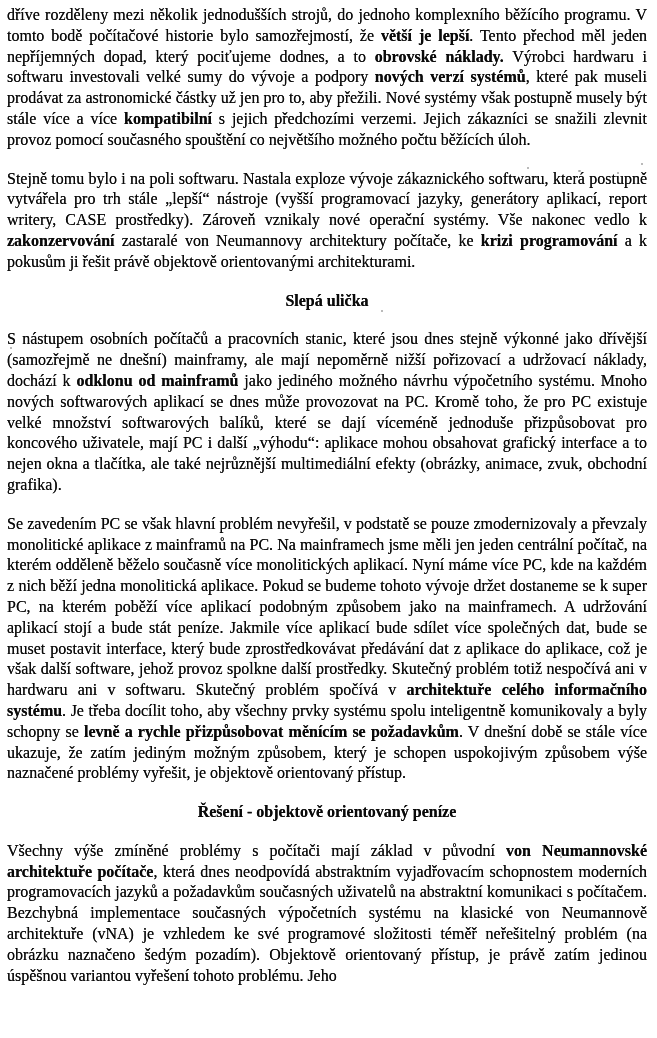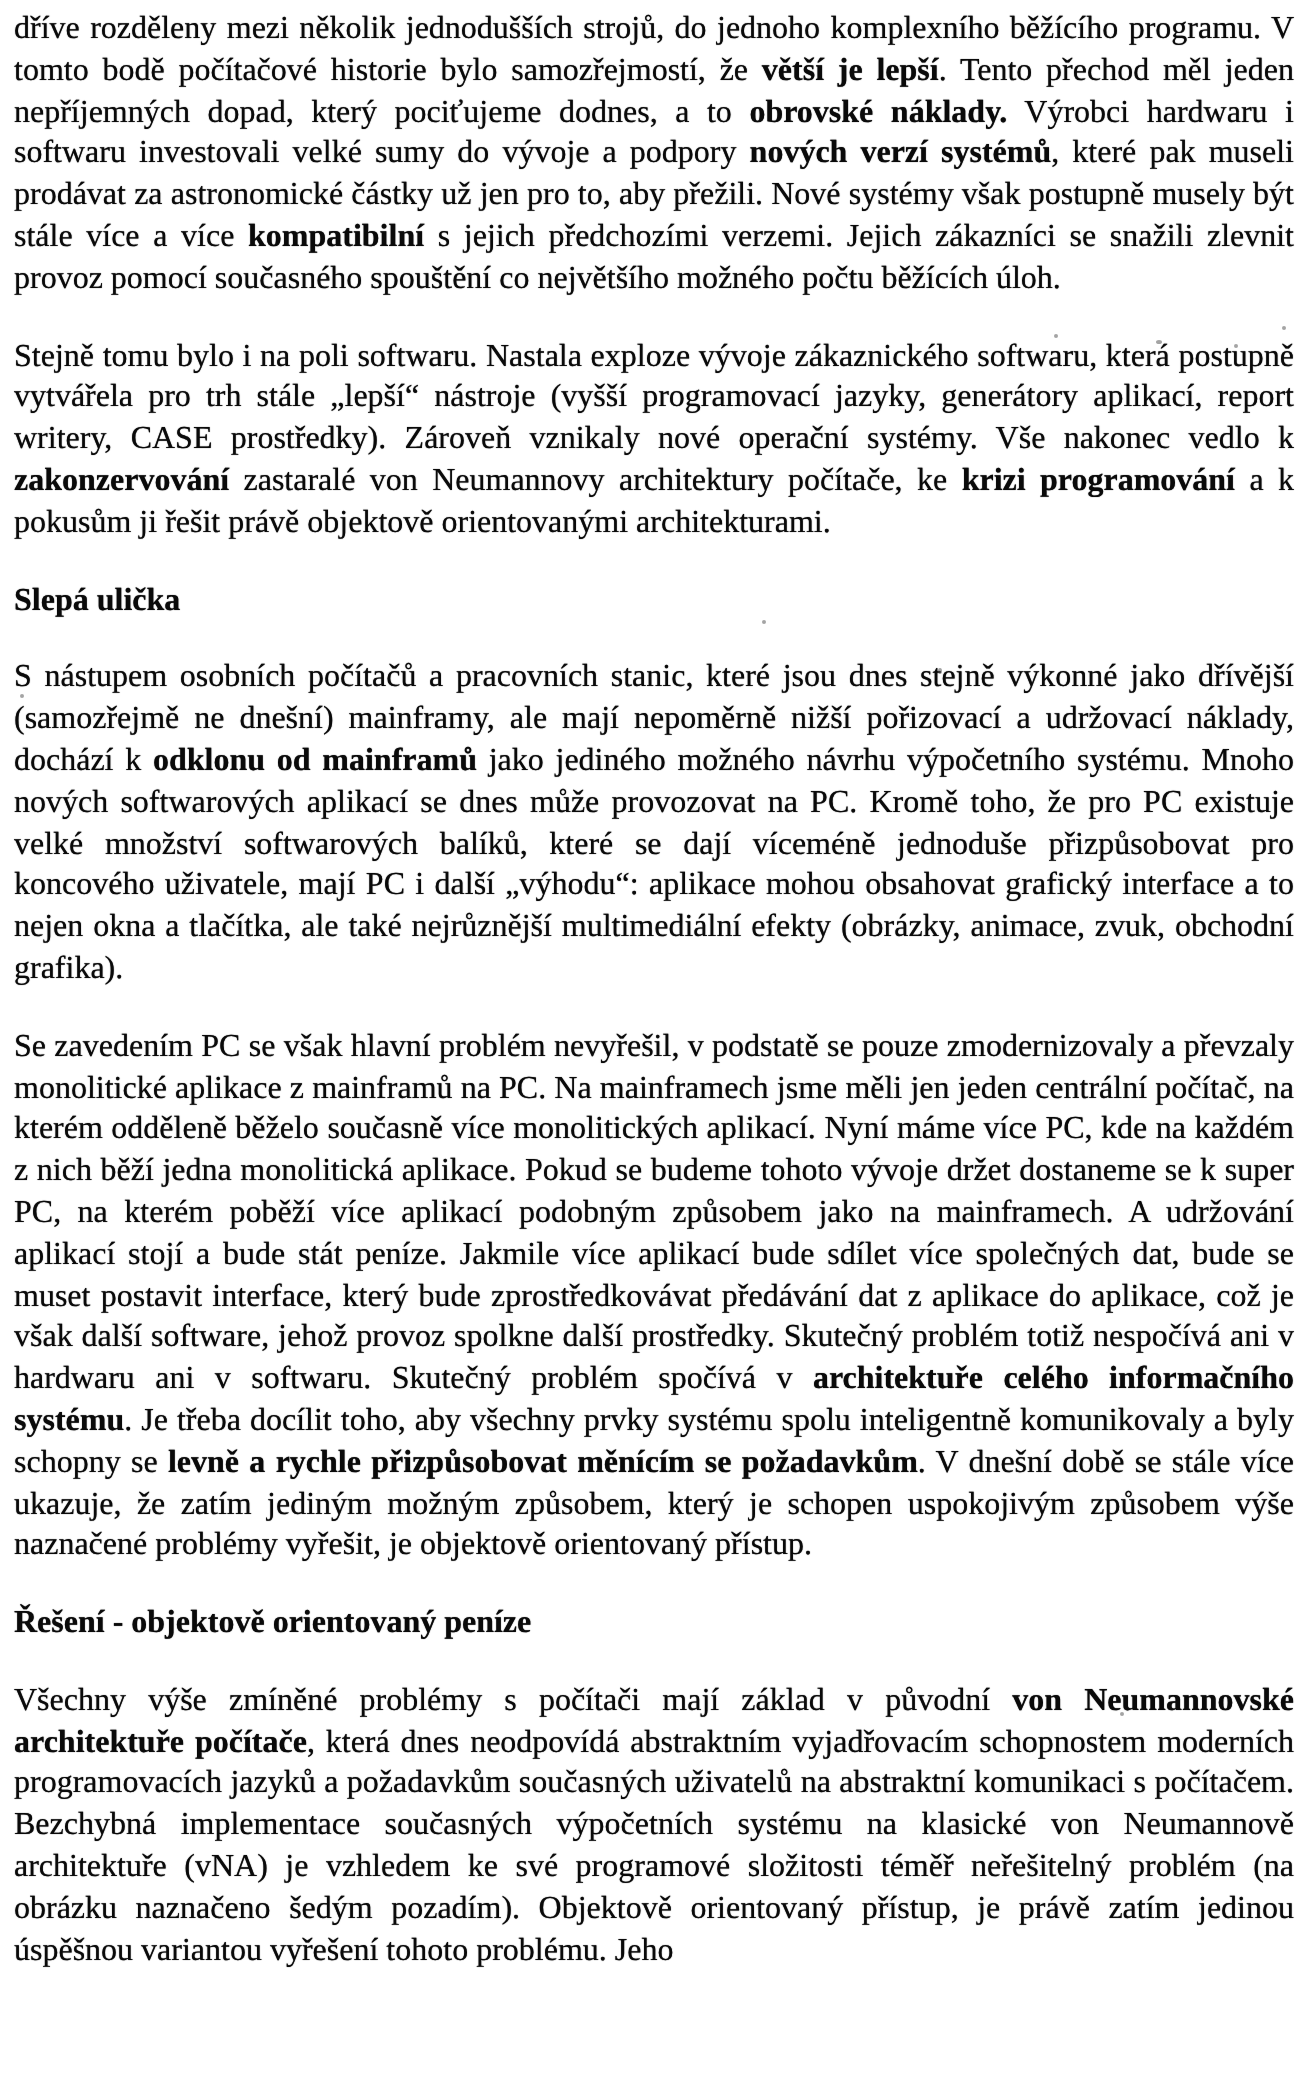"Slepá ulička" .page h3 { text-align: left -> center }
